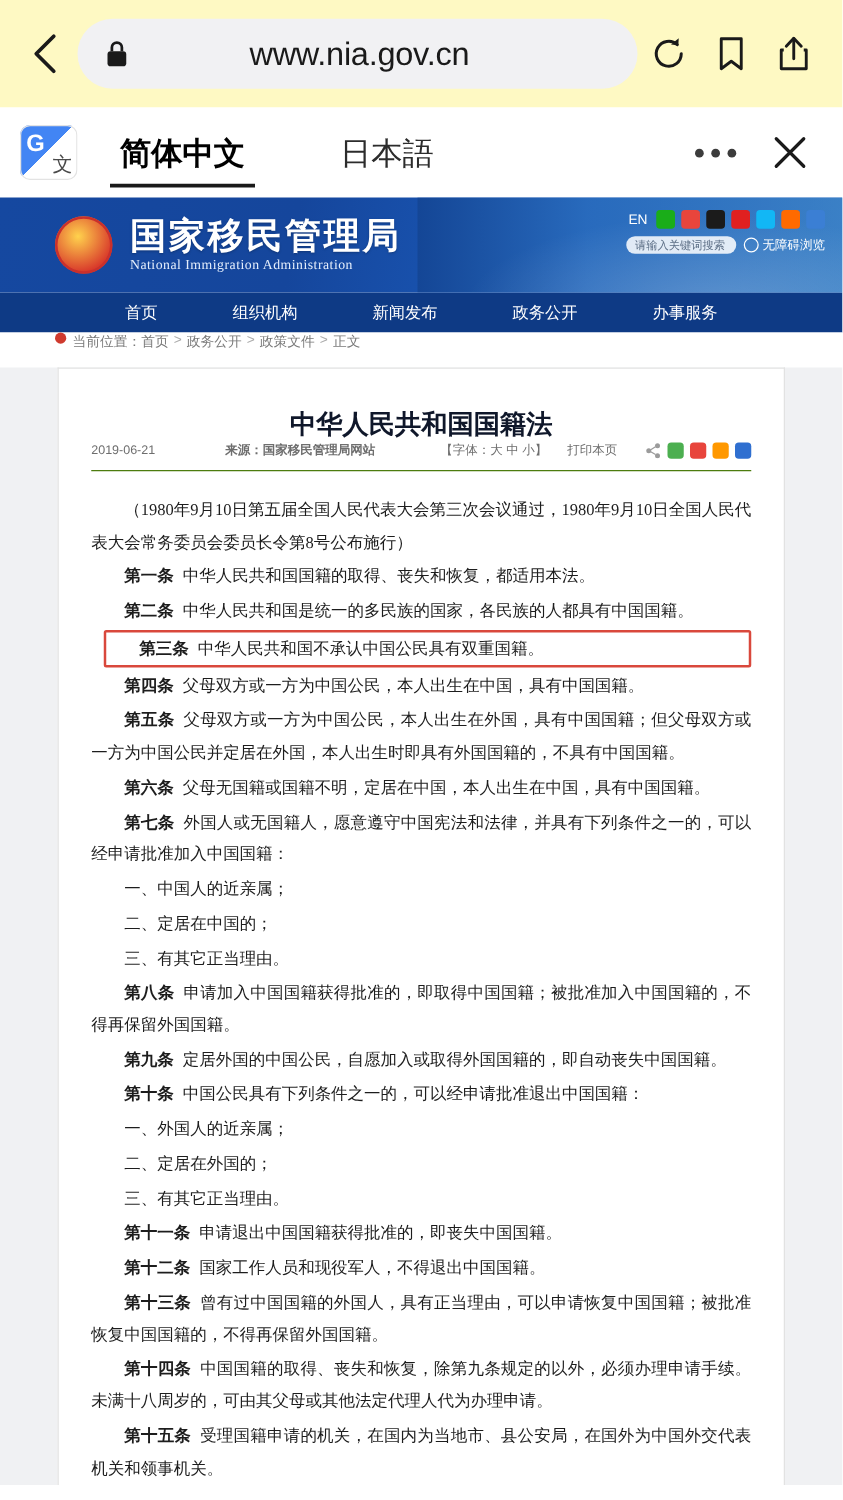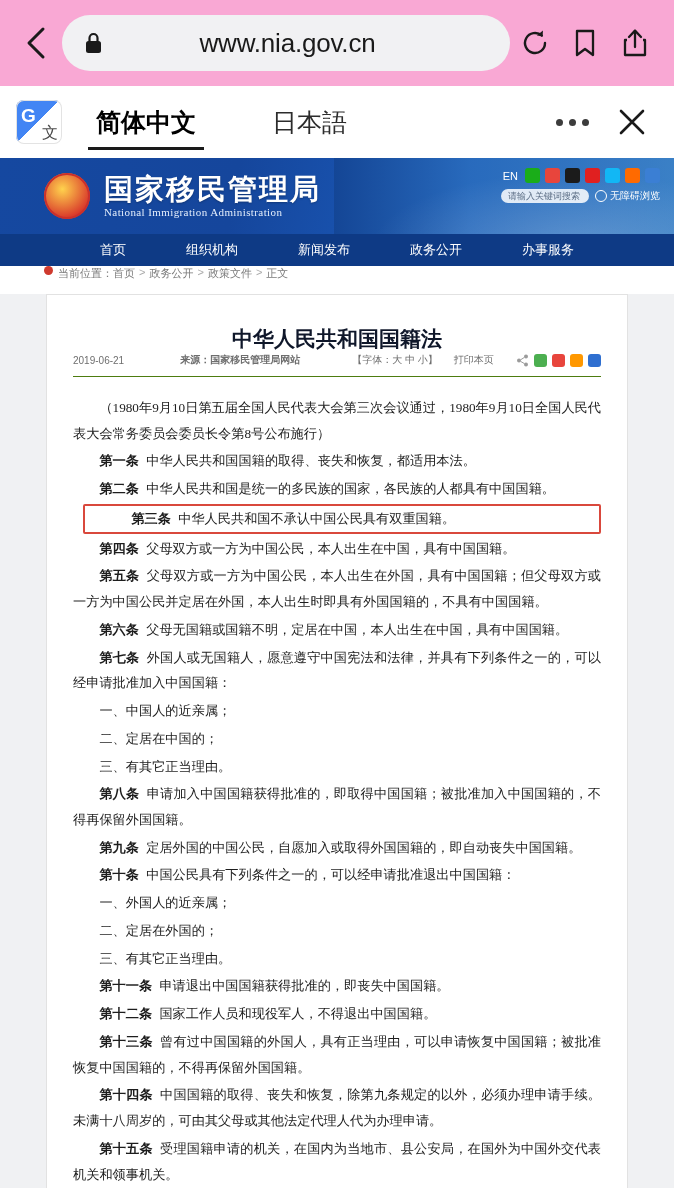"www.nia.gov.cn" .browser-bar { background: #f9a8d4 -> #fef9c3 }
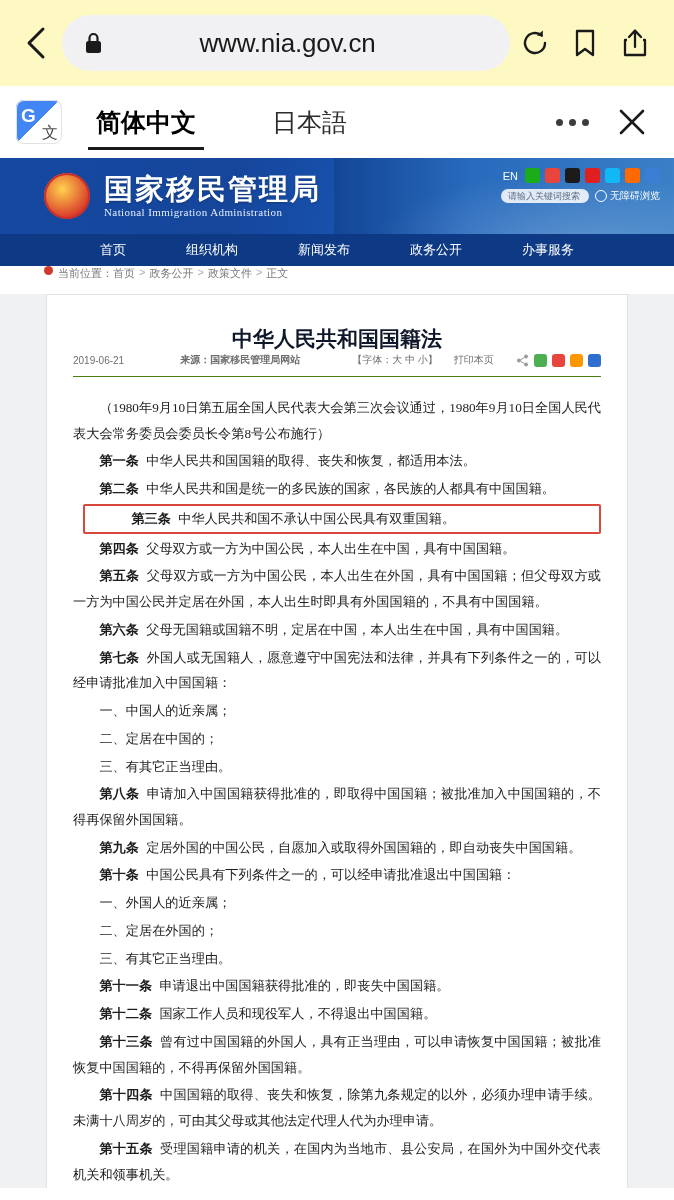"第三条 中华人民共和国不承认中国公民具有双重国籍。" .highlight-box { padding: 0 20px -> 0 0 }
